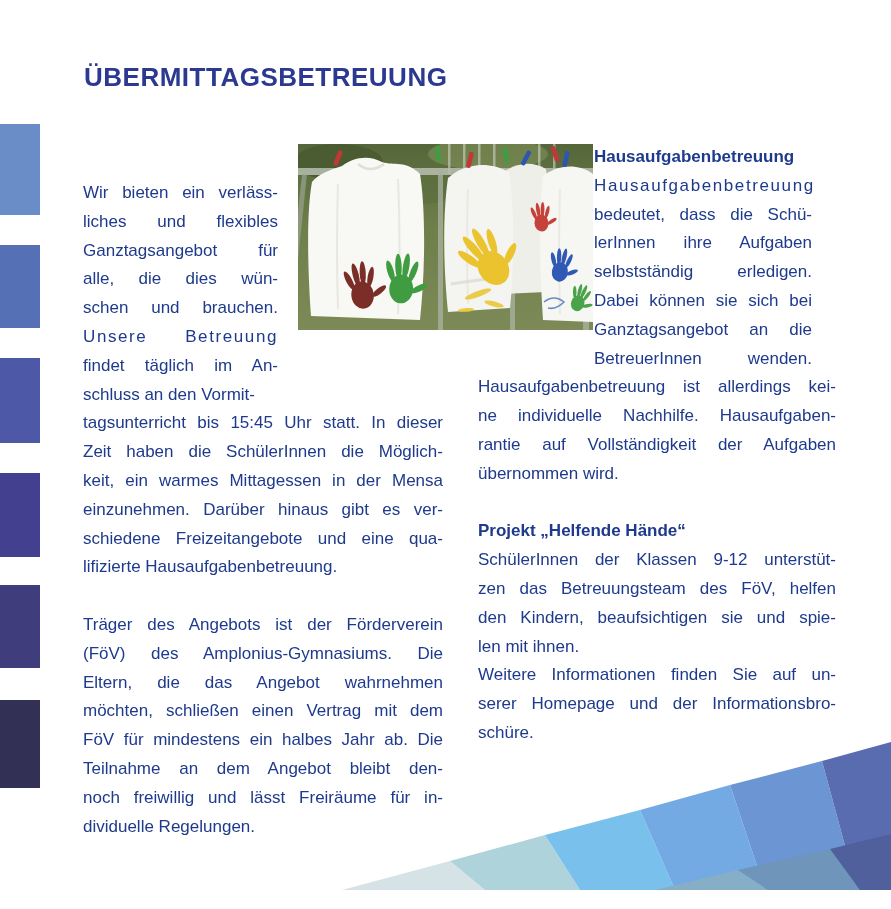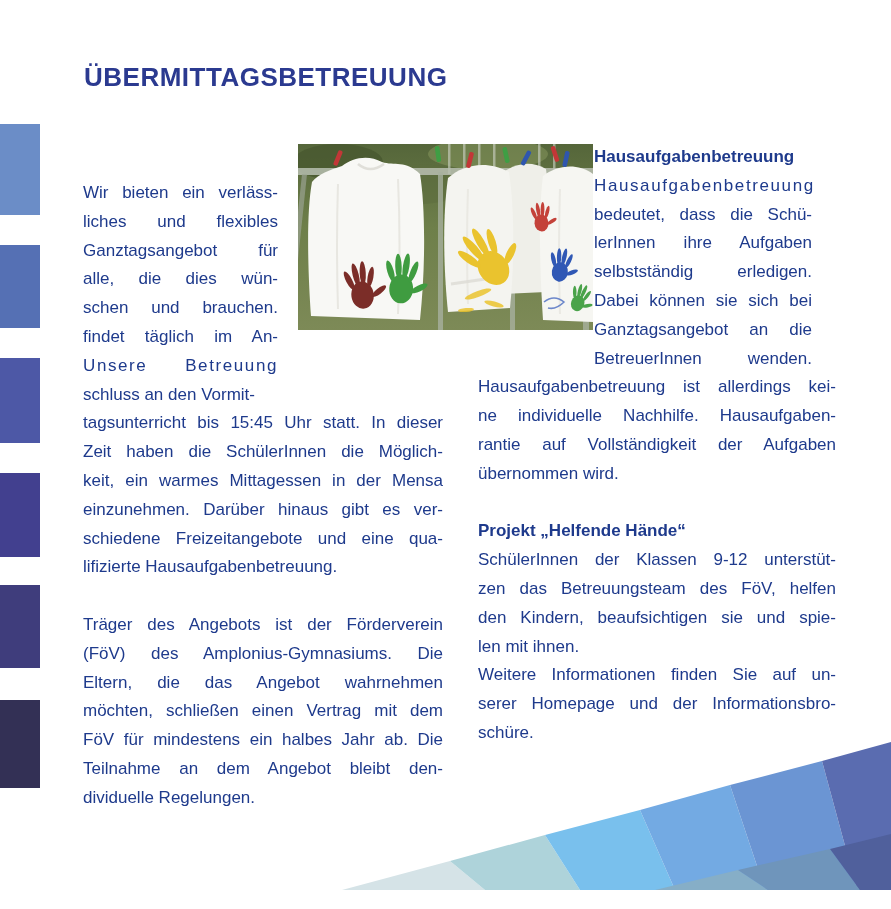"findet täglich im An-" div.line { order: before "Unsere Betreuung" -> after "Unsere Betreuung" }
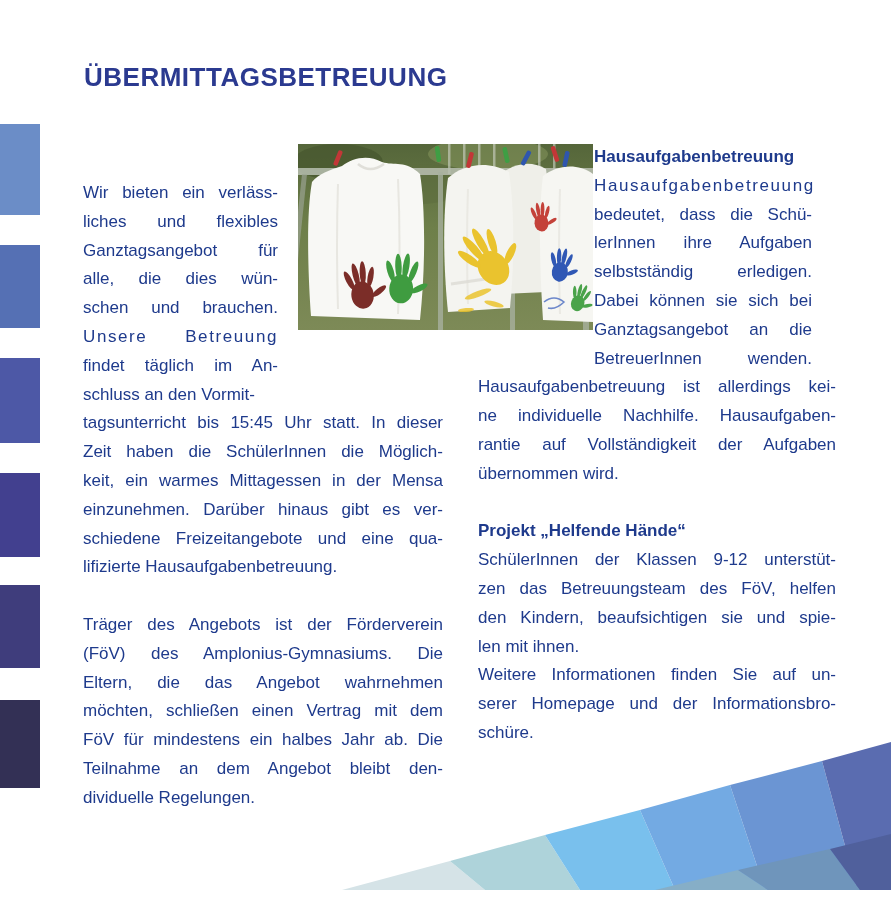"noch freiwillig und lässt Freiräume" div.line { html: none -> <div>noch freiwillig und lässt Freiräume für in-</div> }
